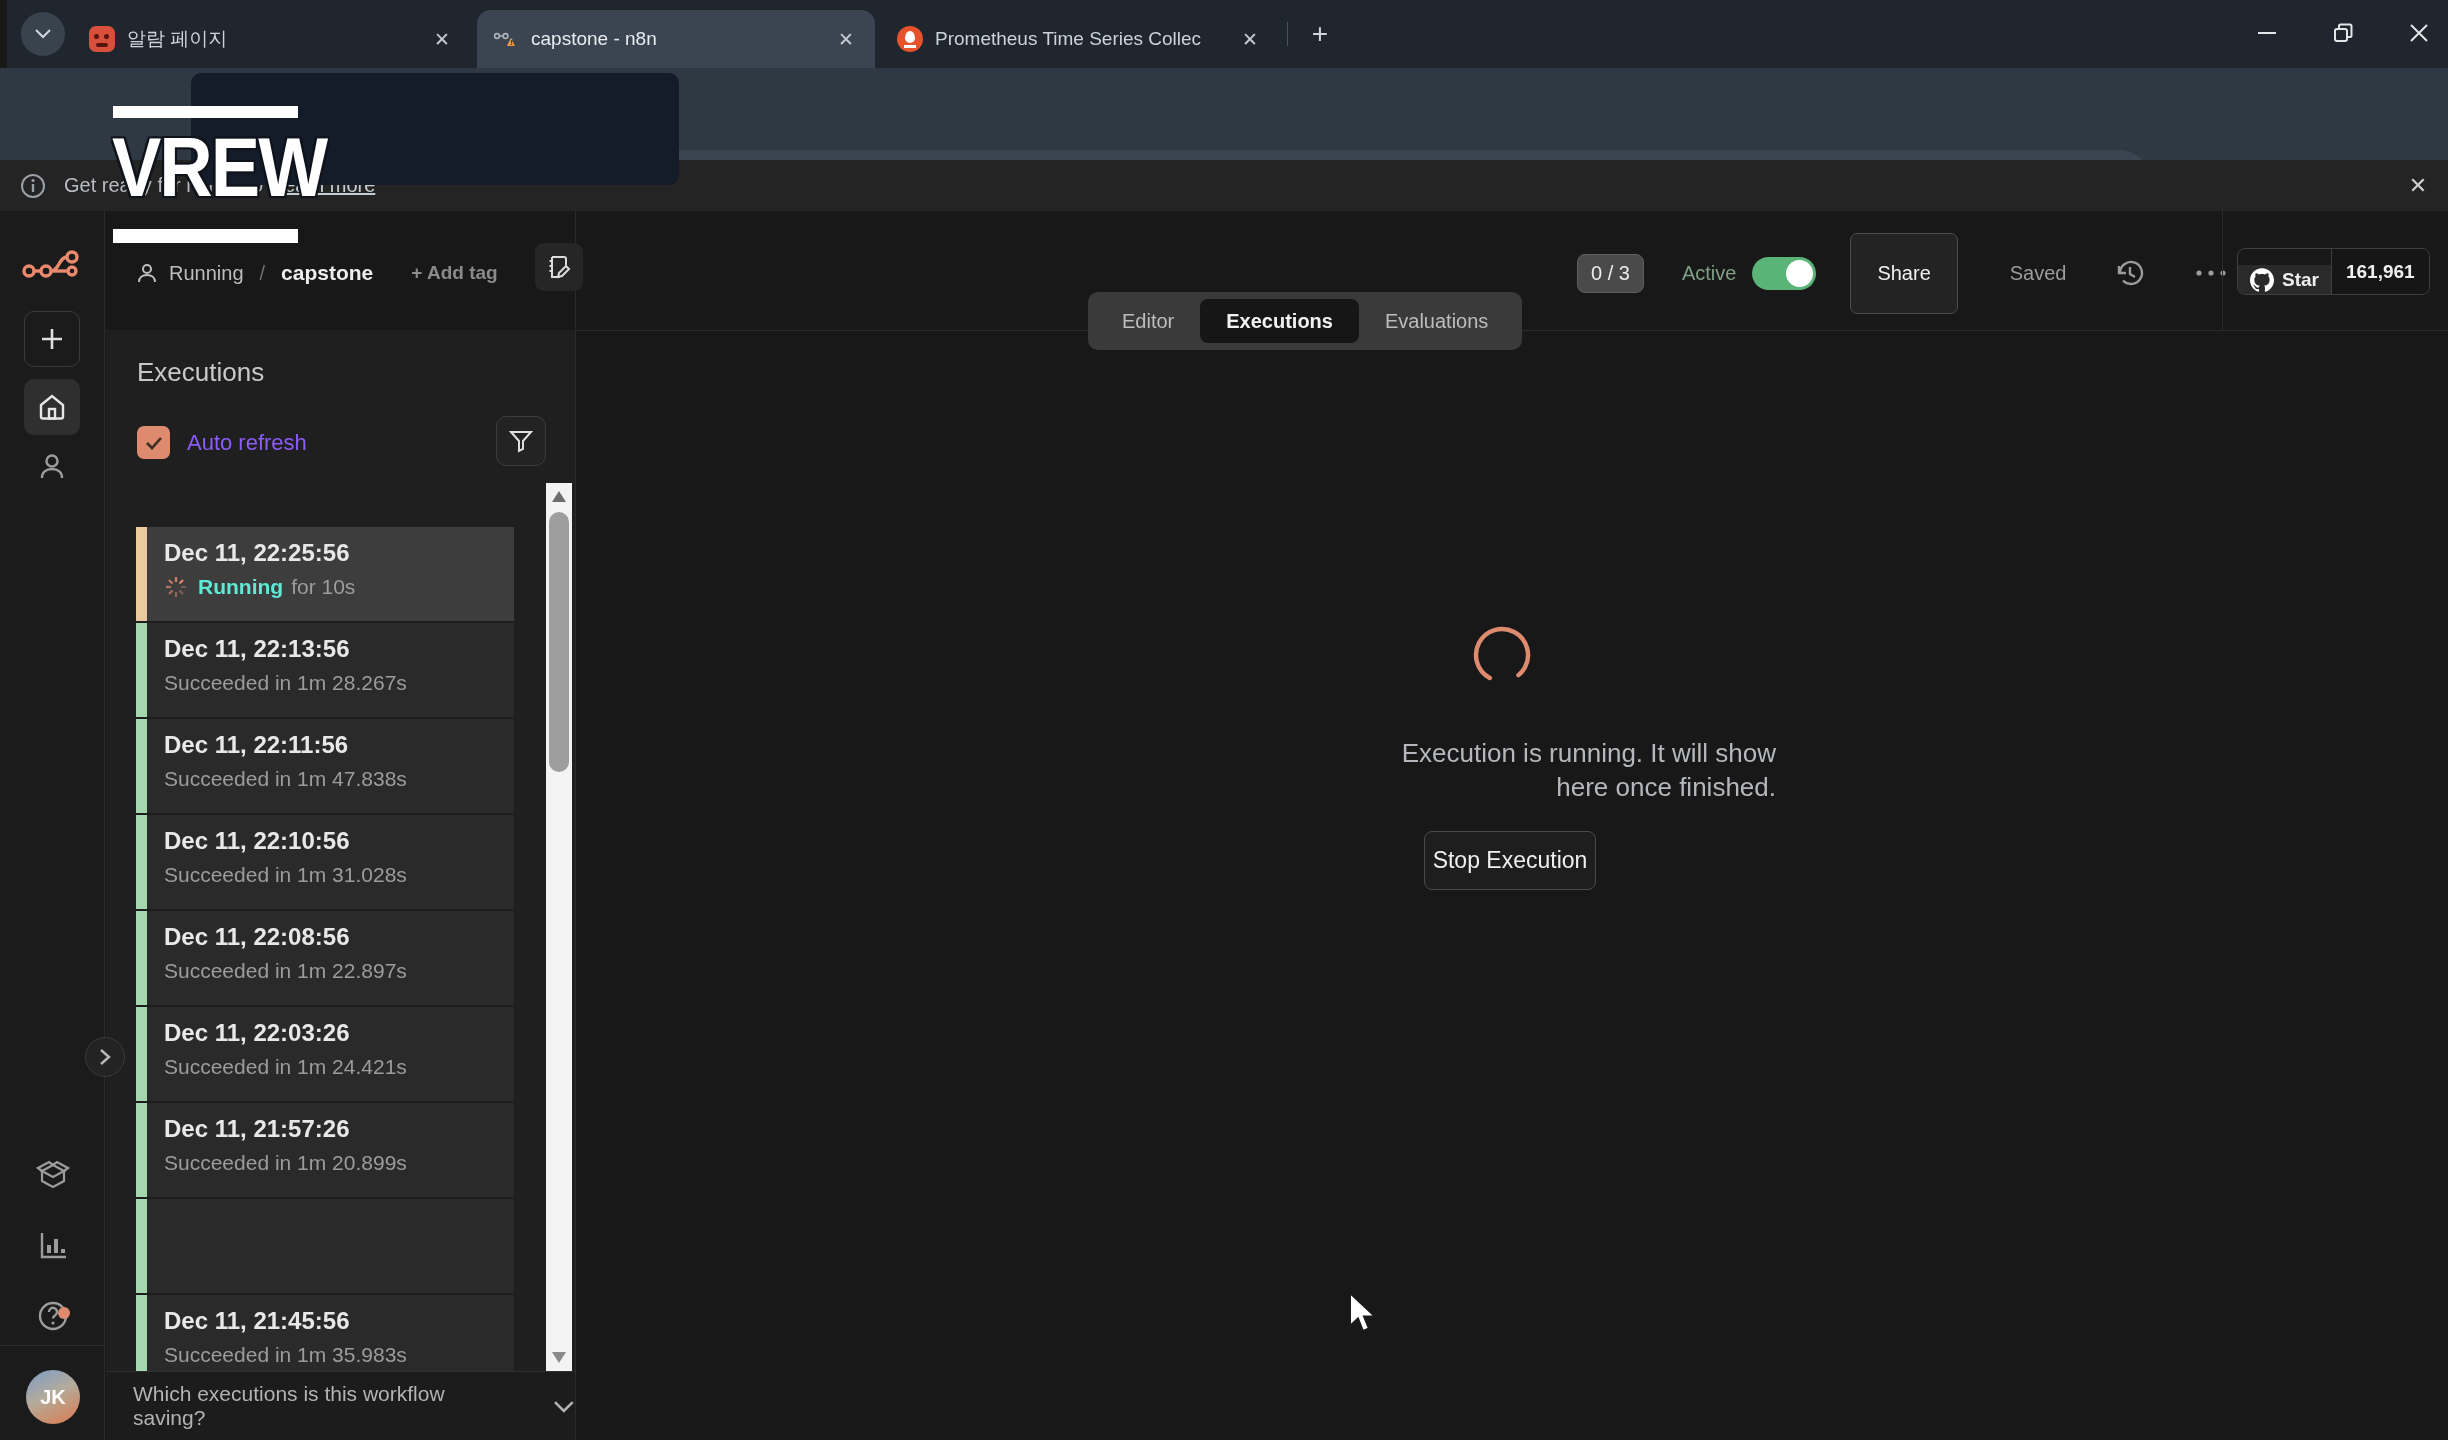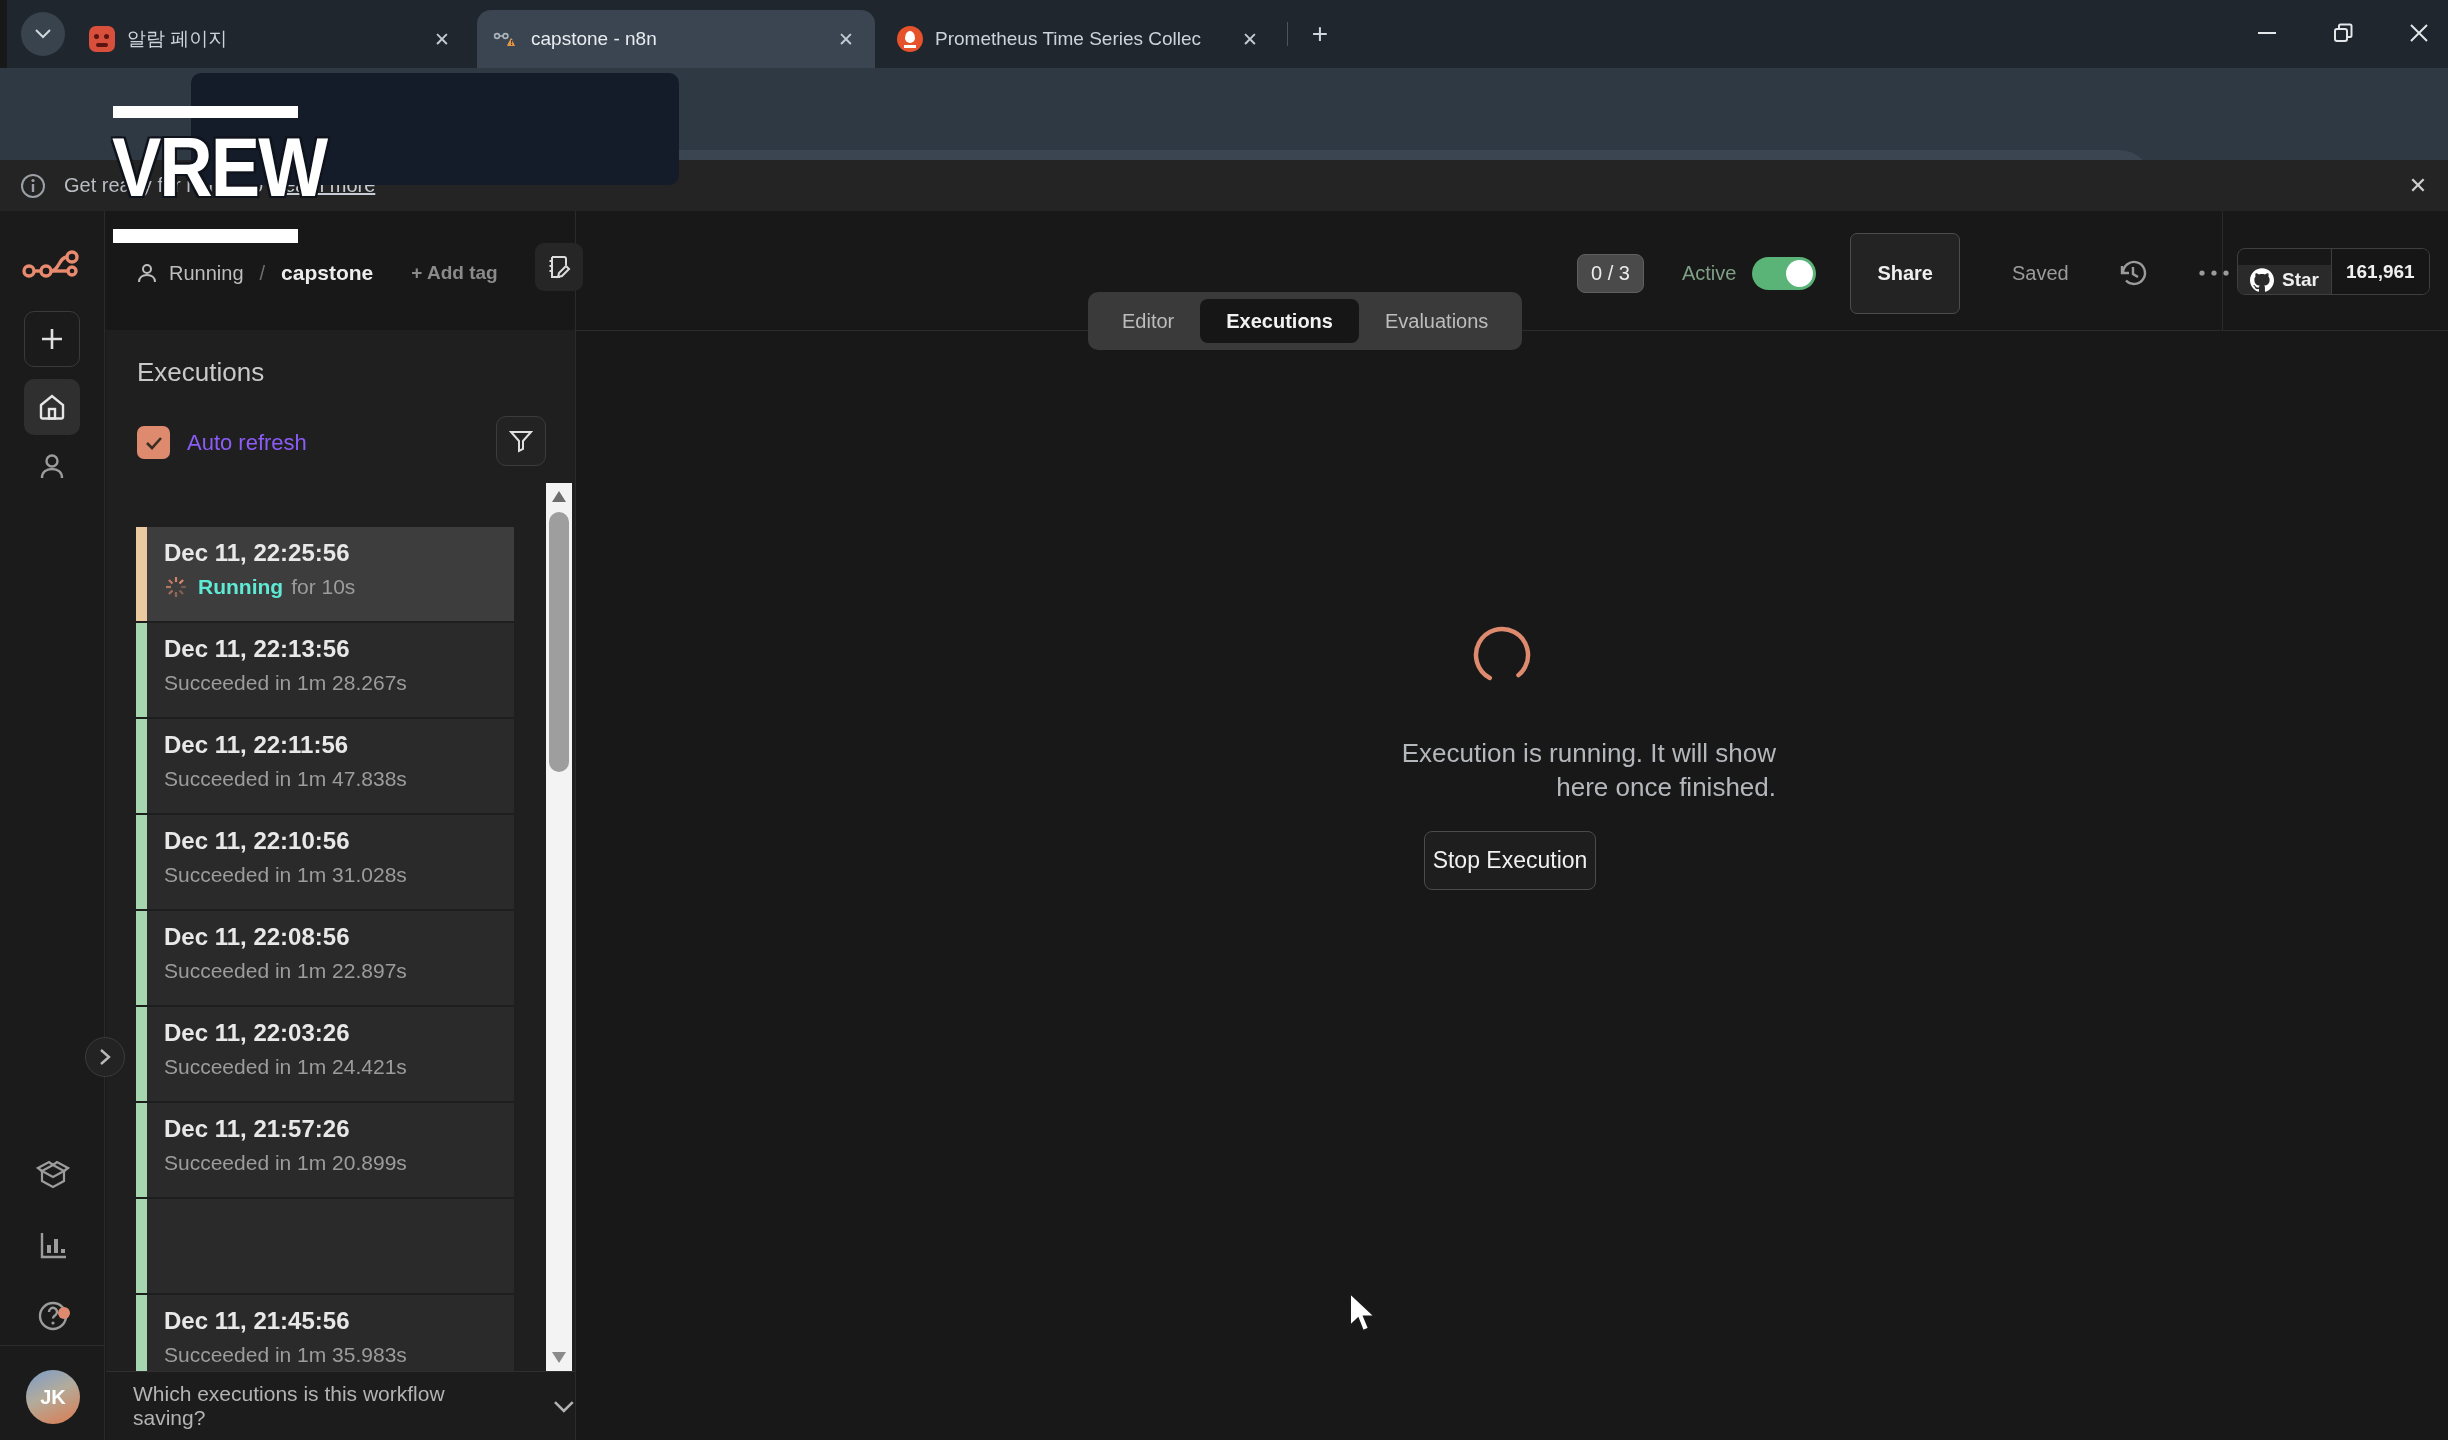"Share" .share-btn { font-weight: bold -> normal }
